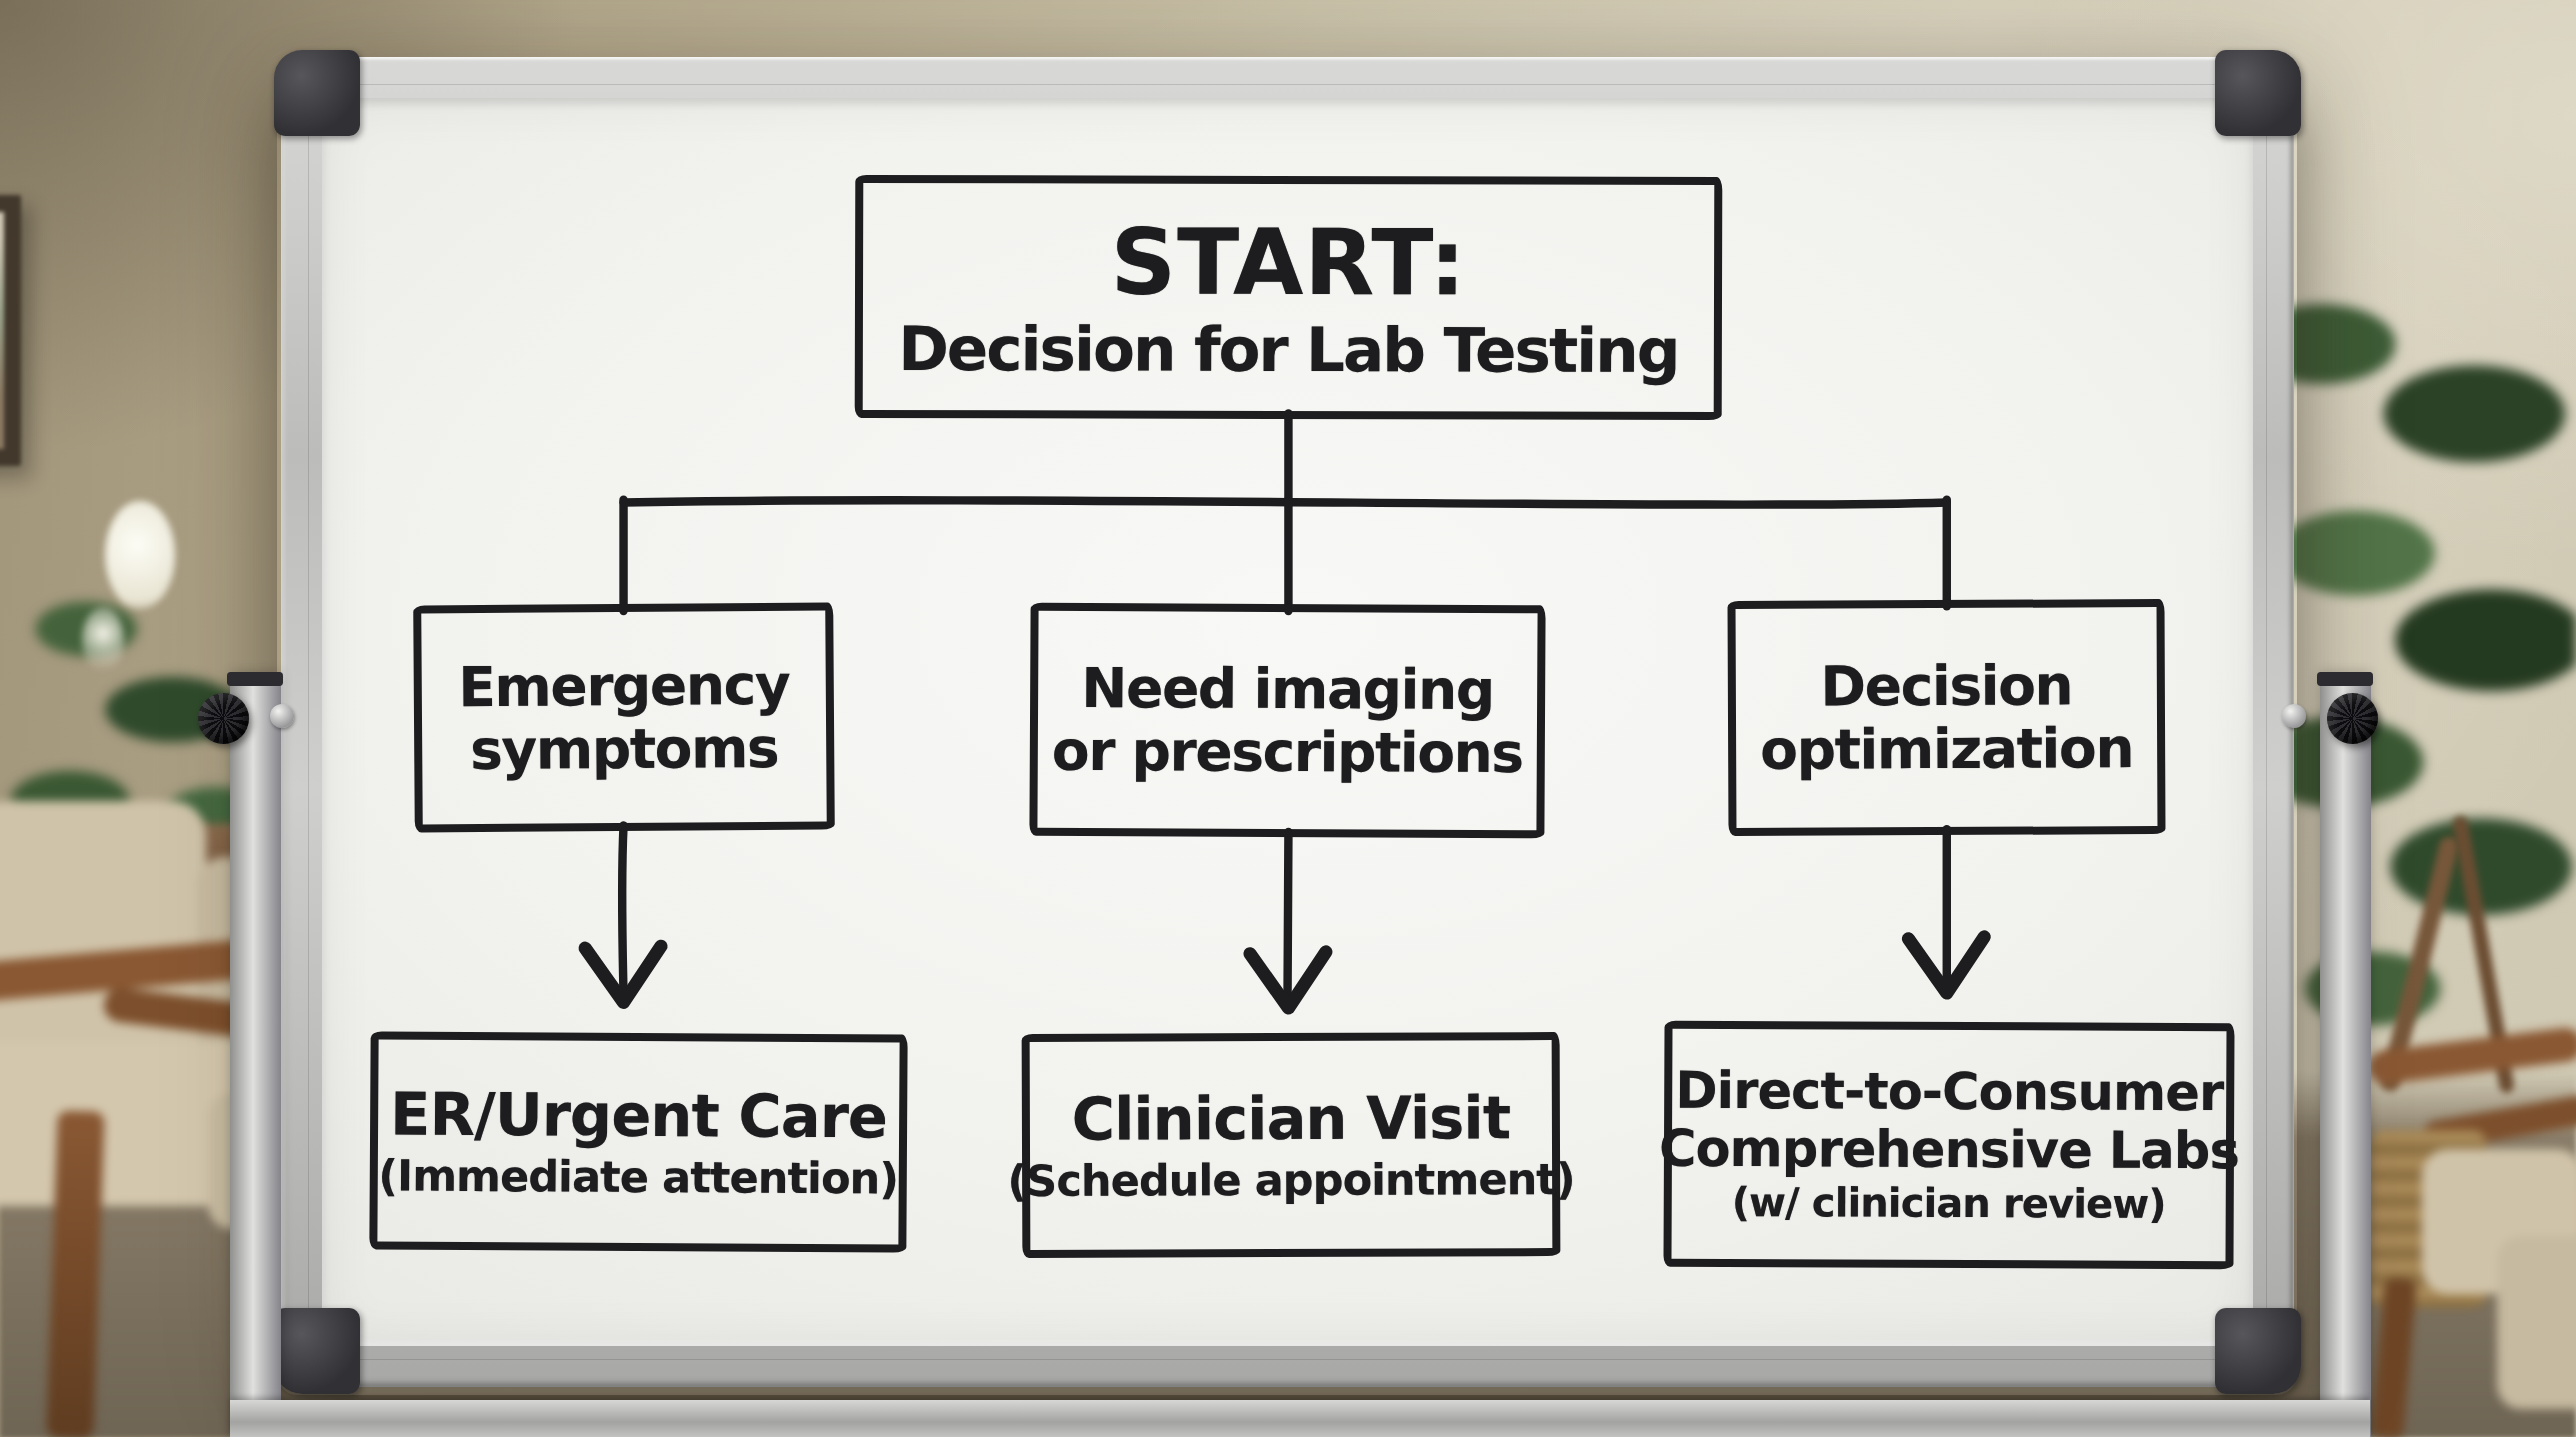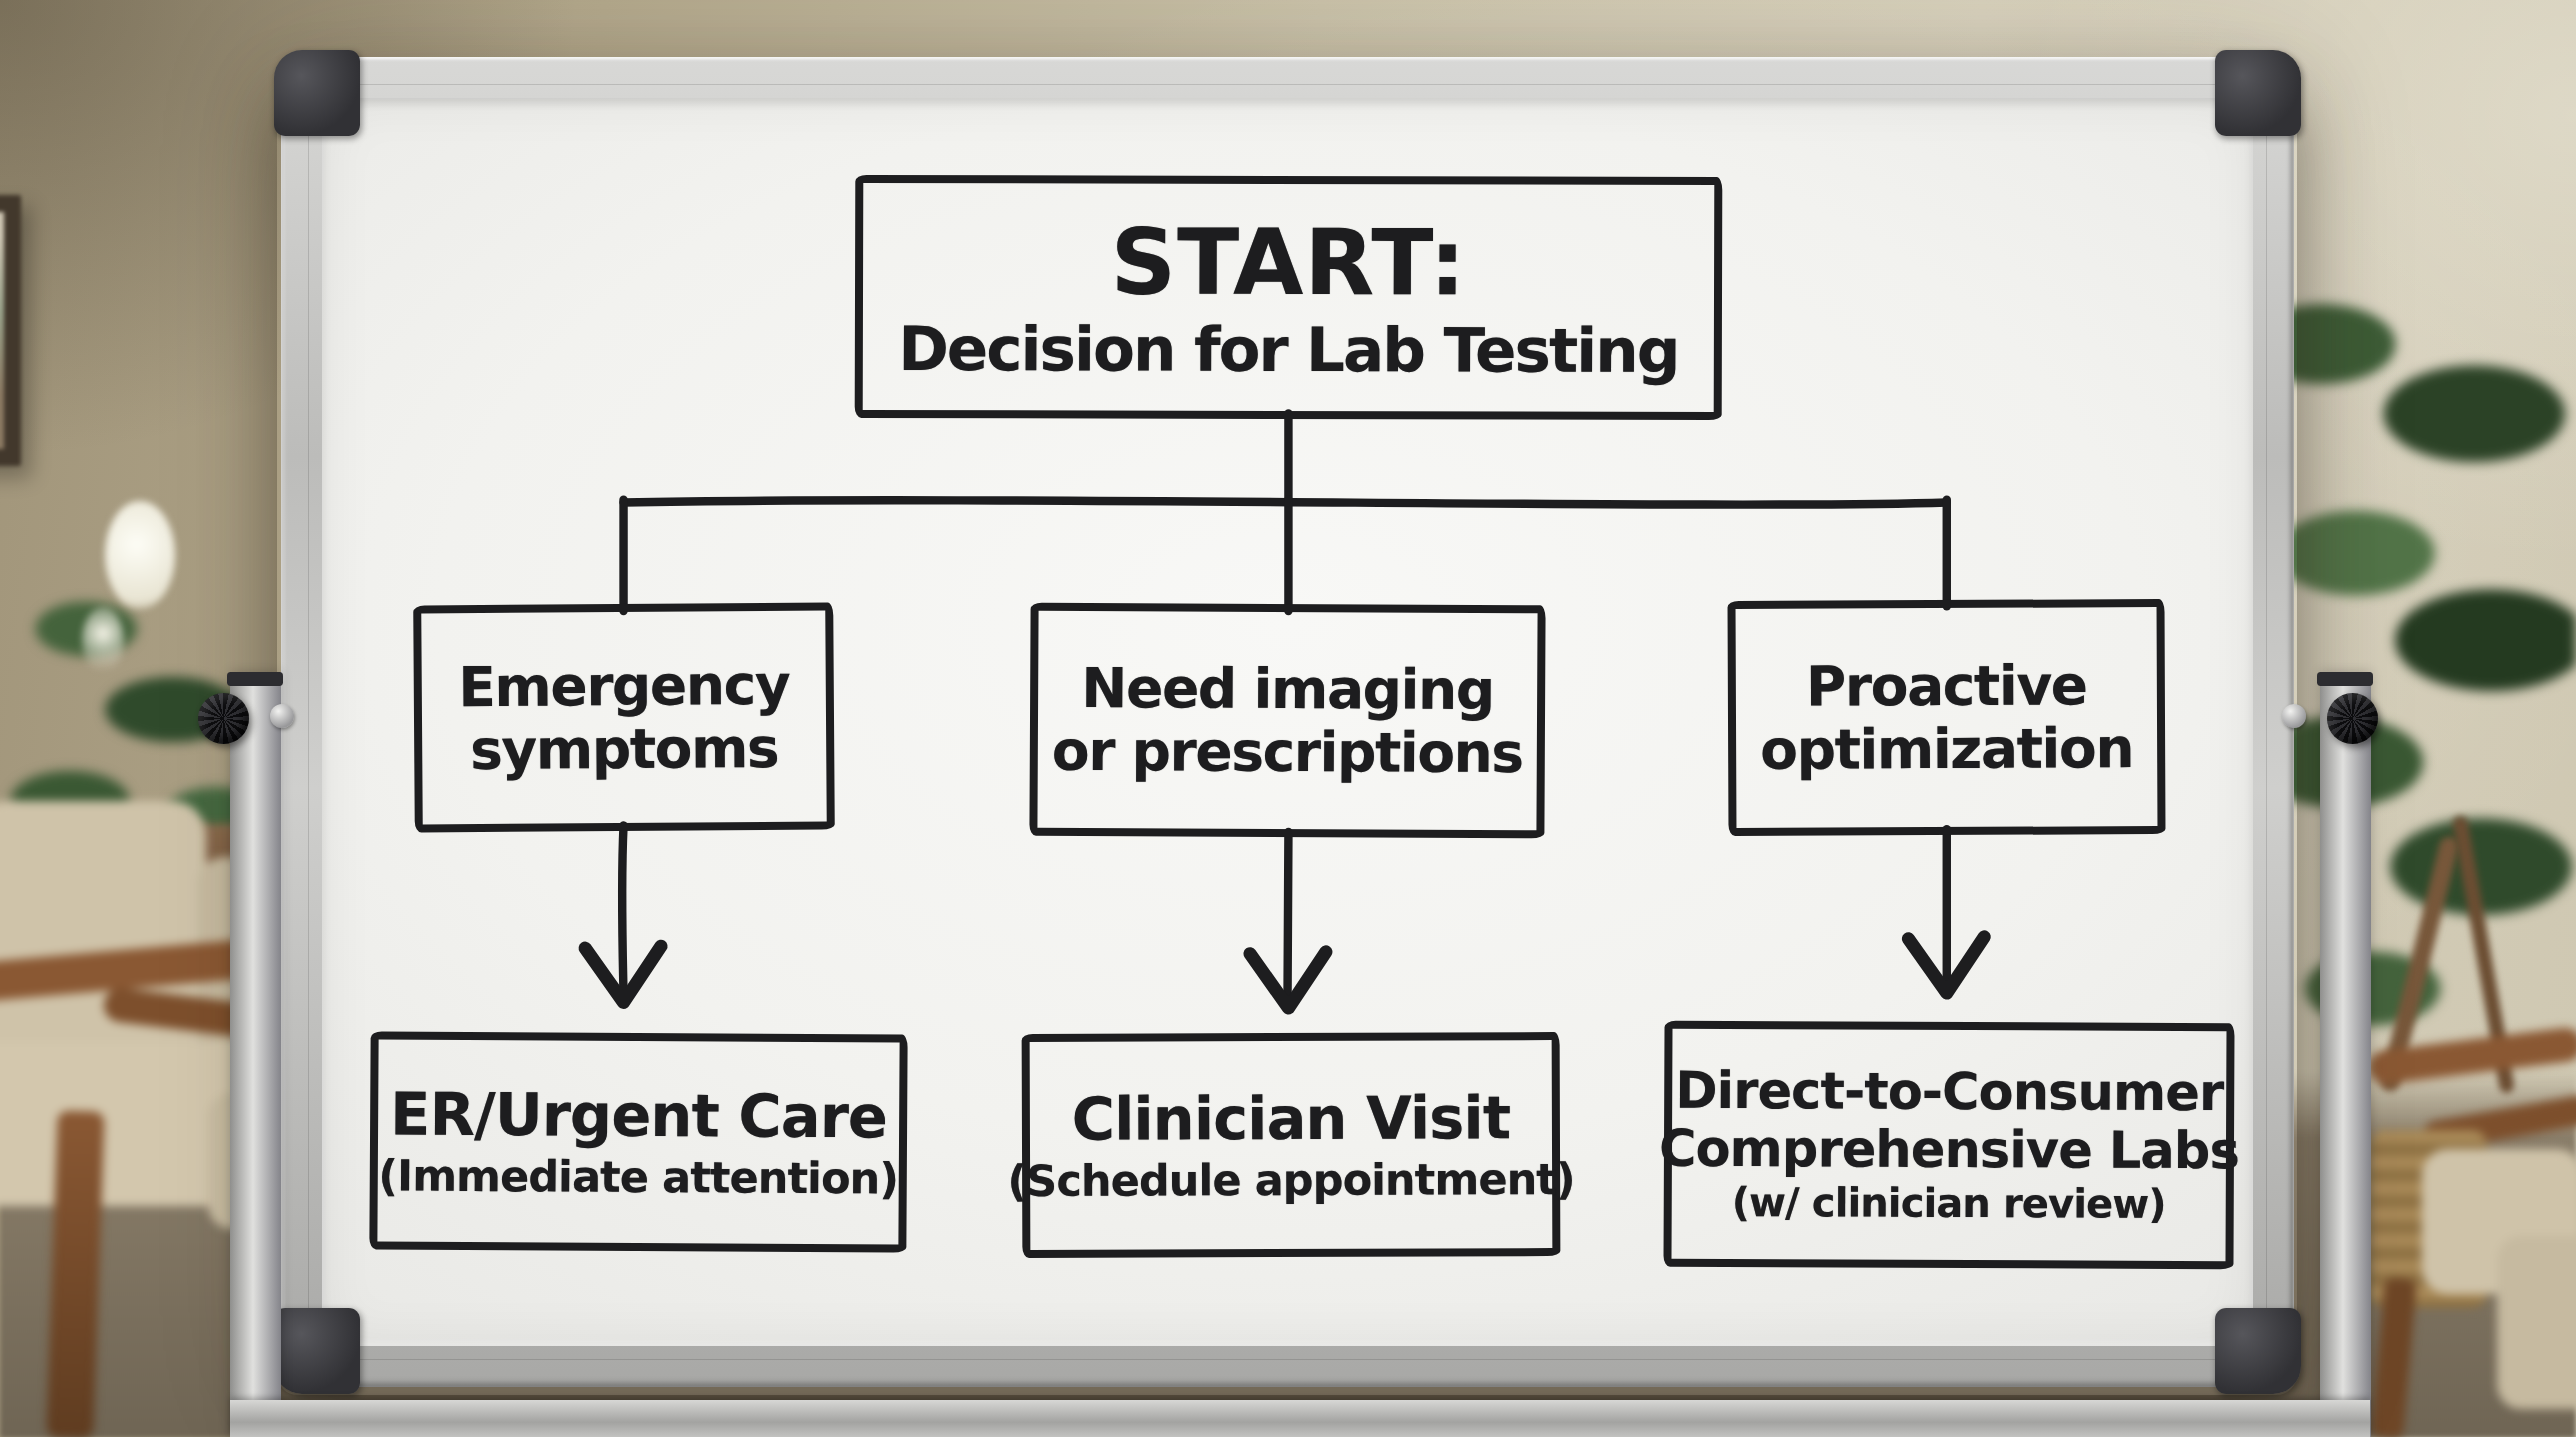"Proactive" span { text: Proactive -> Decision }
